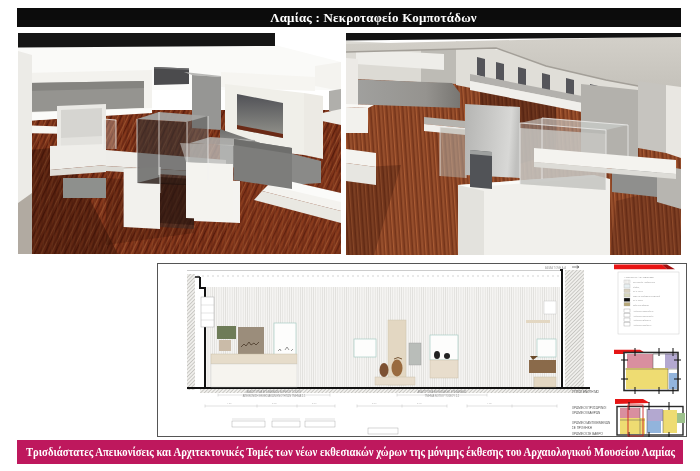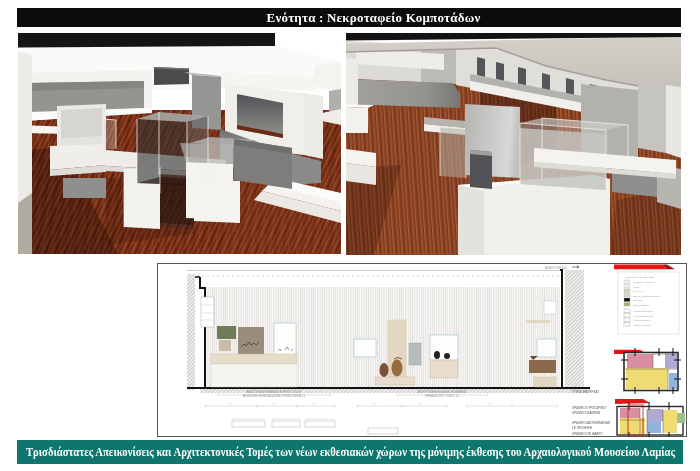"Ενότητα : Νεκροταφείο Κομποτάδων" div.abs { text: Ενότητα -> Λαμίας }
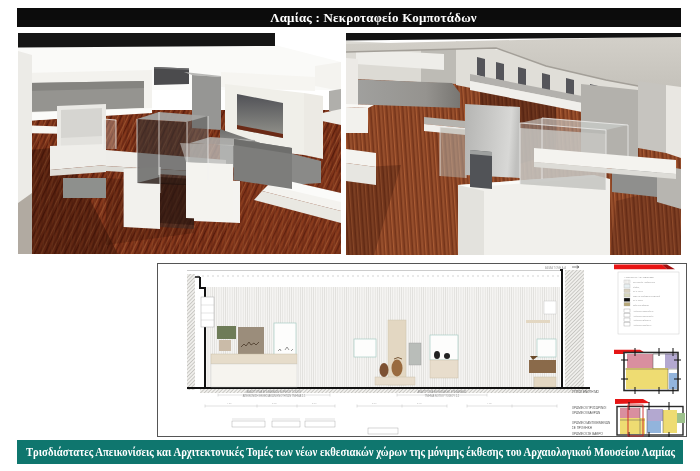"Τρισδιάστατες Απεικονίσεις και" div.abs { background: #0f766e -> #be185d }
